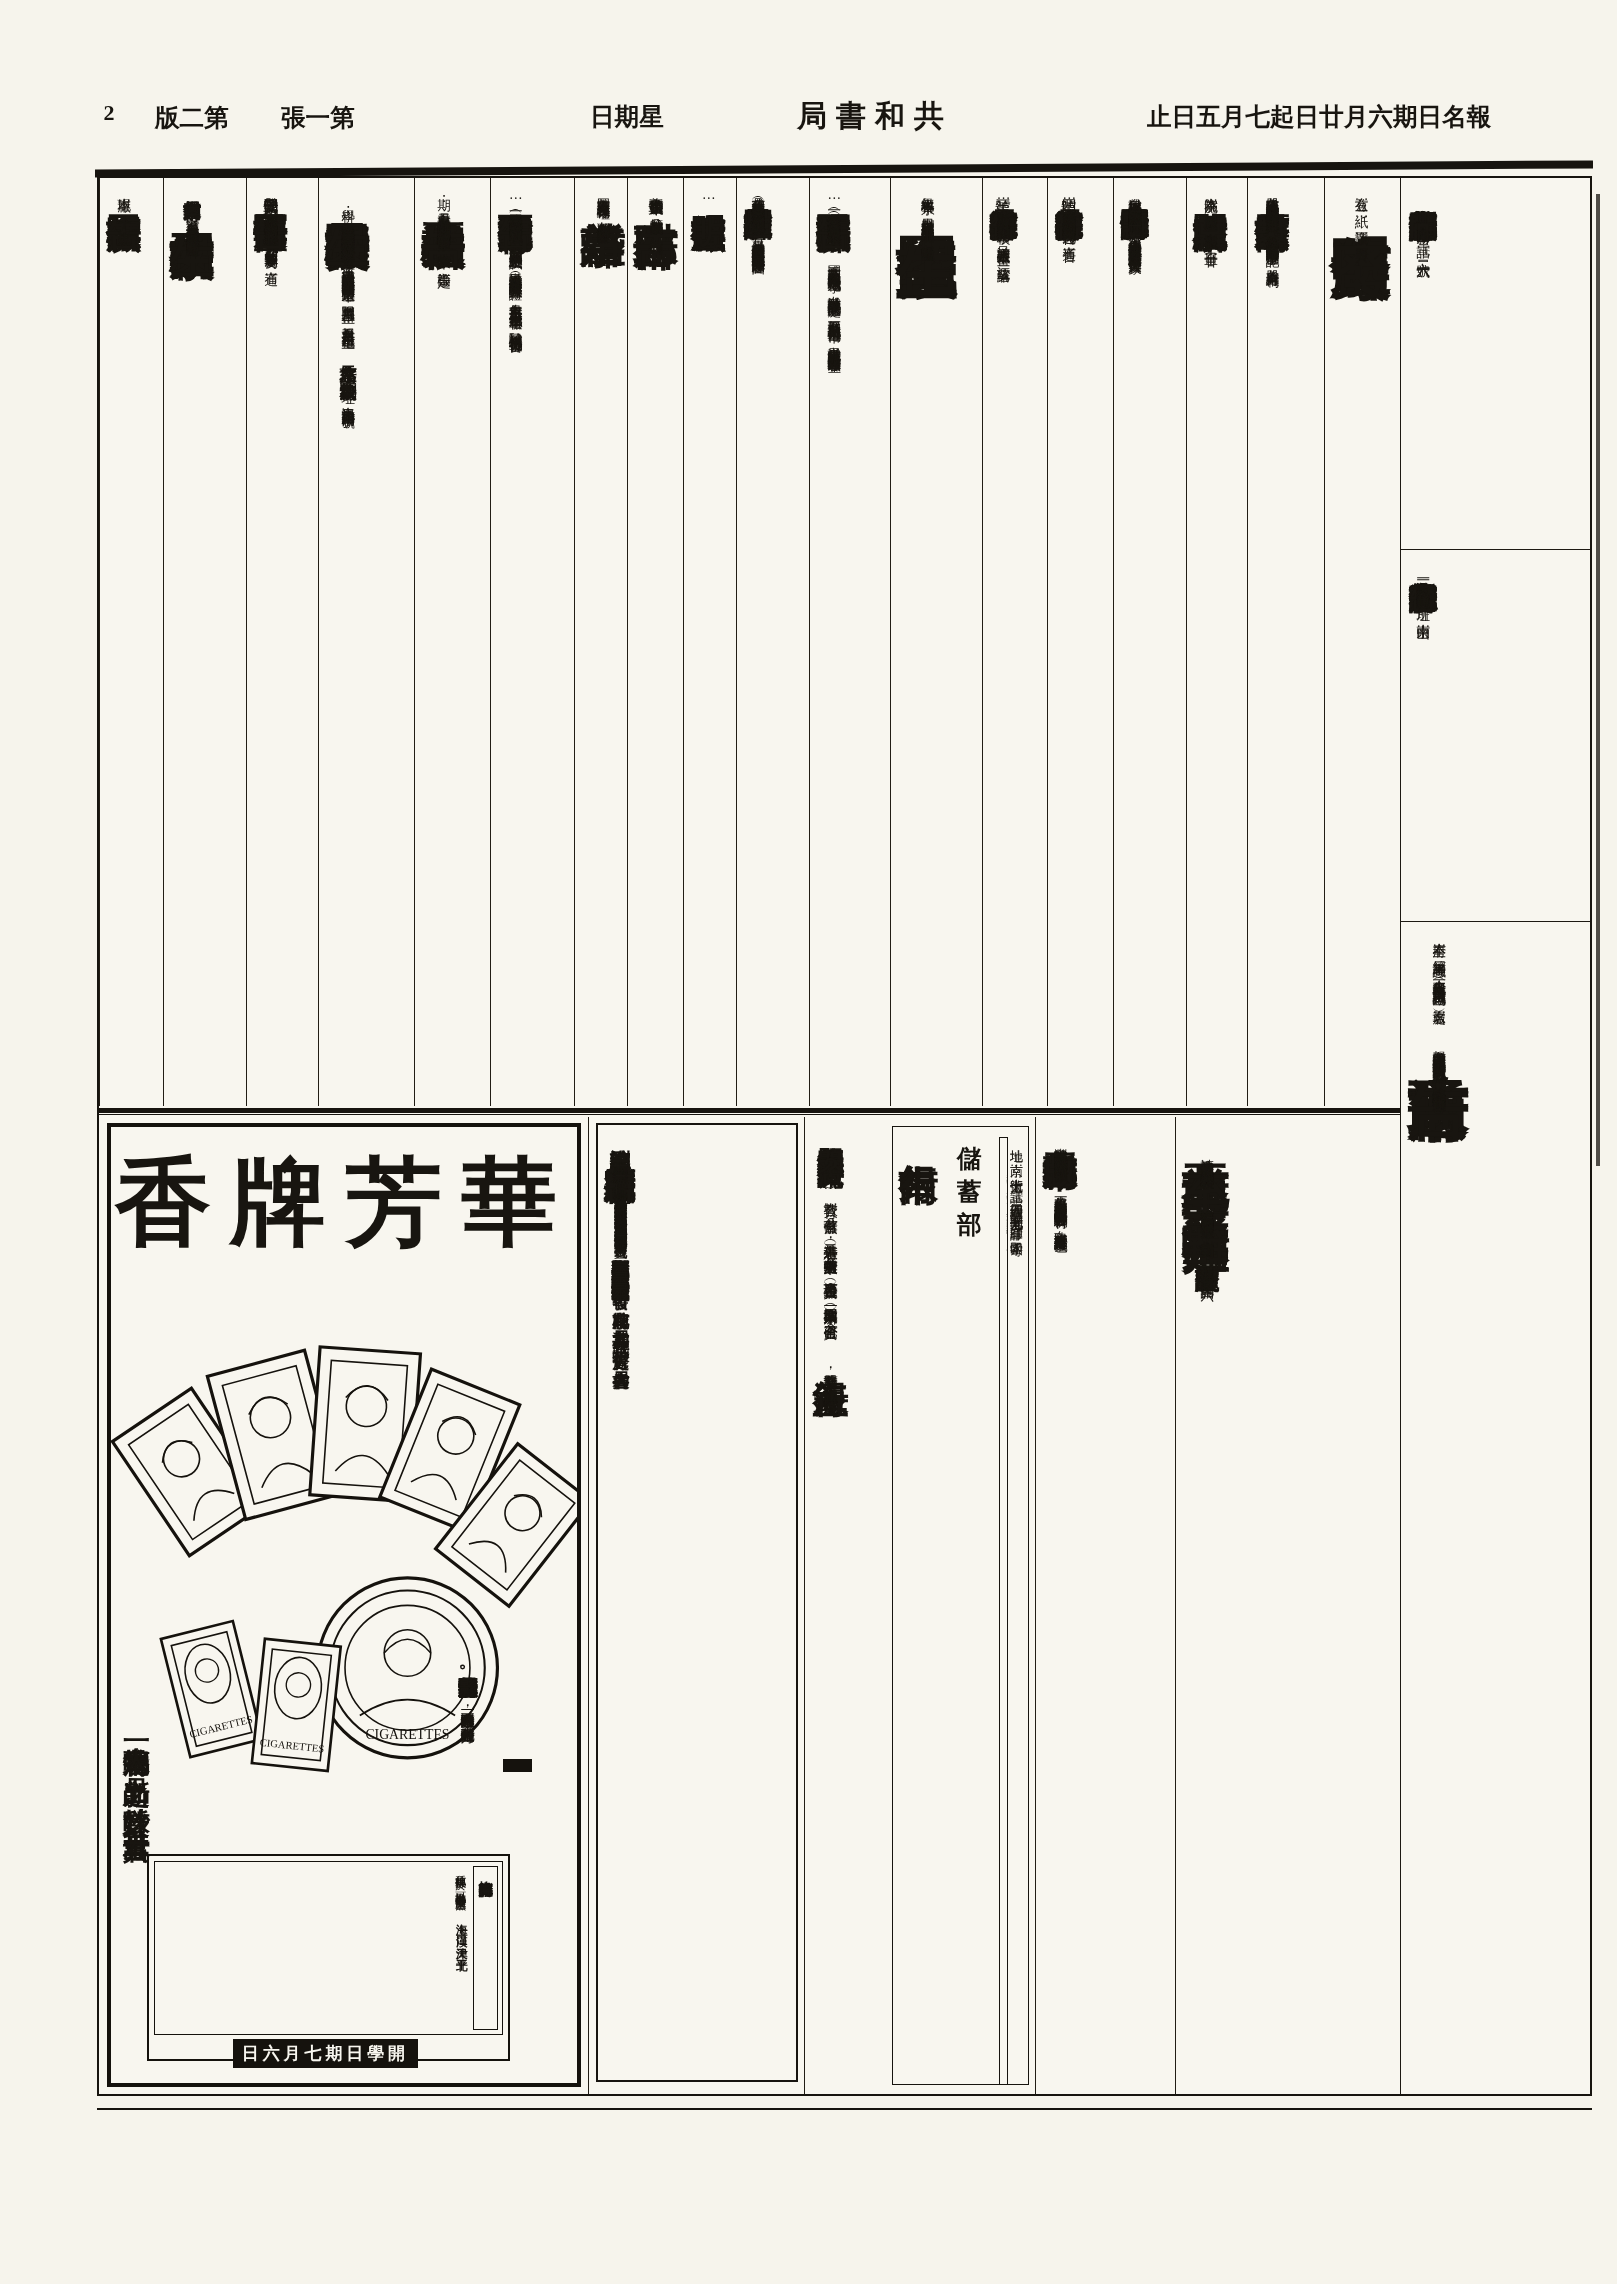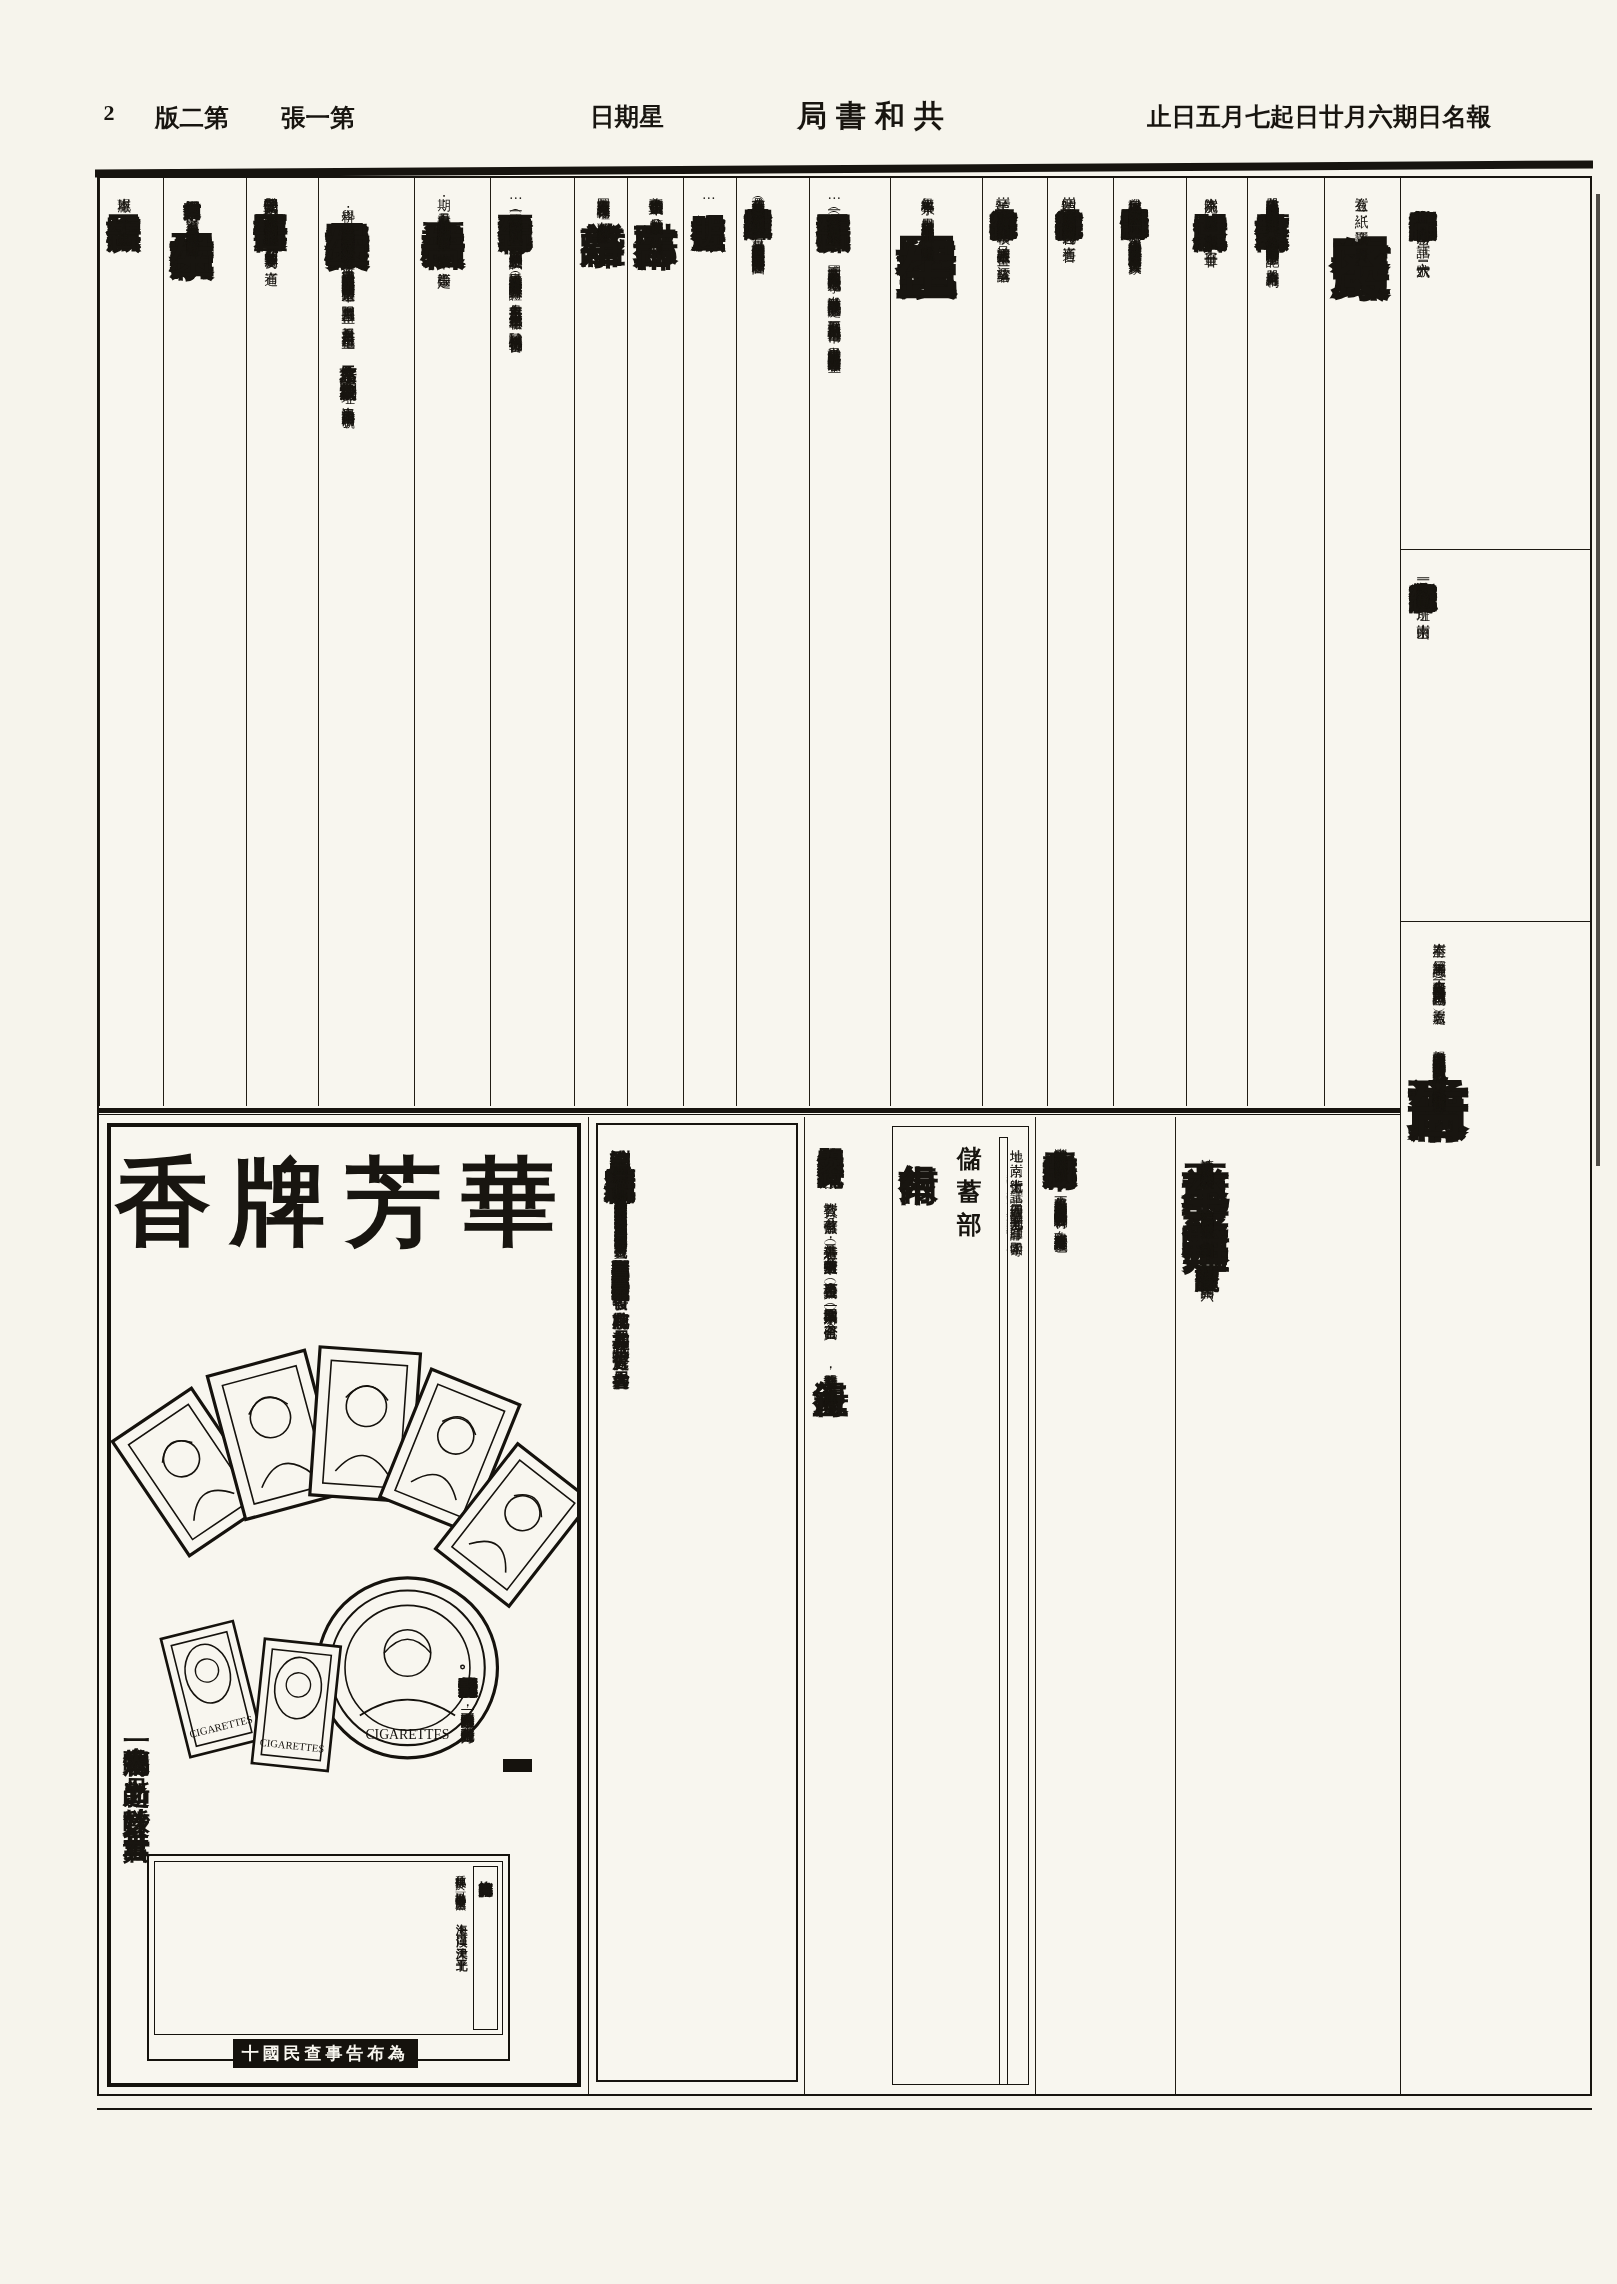"為布告事查民國十" div.coupon-strip { text: 為布告事查民國十 -> 開學日期七月六日 }
